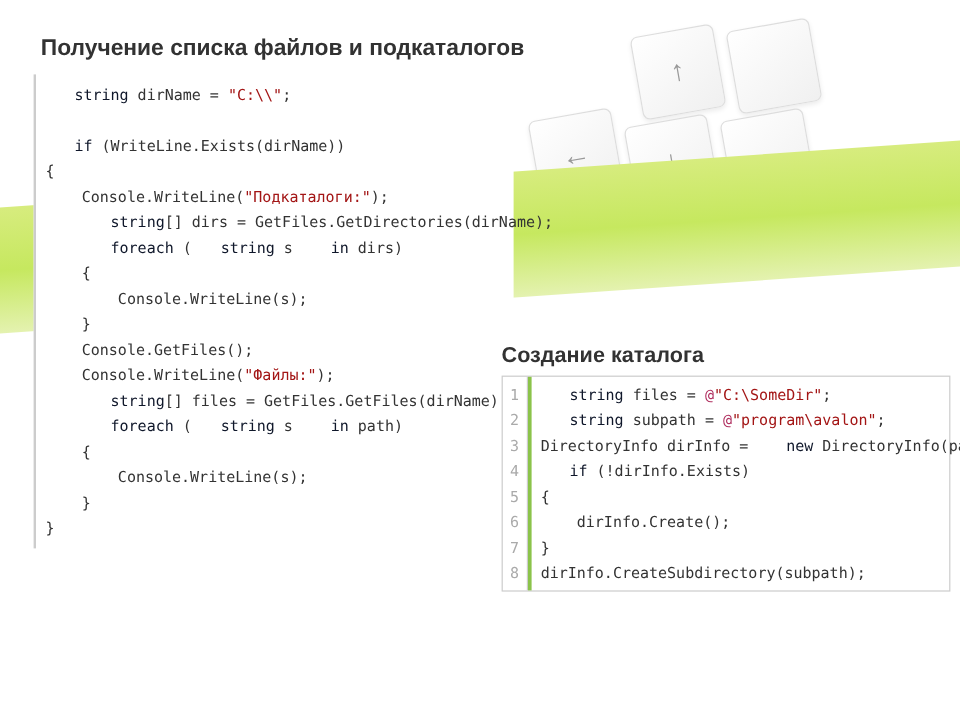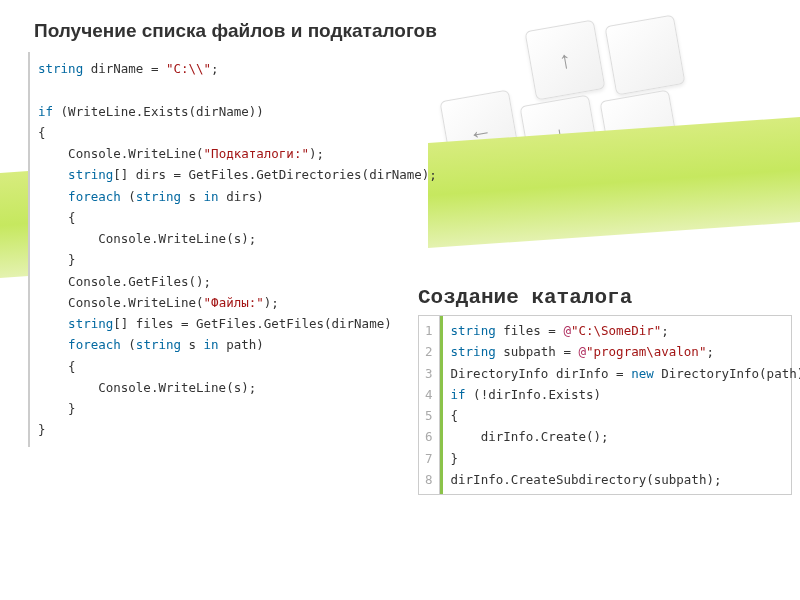"Получение списка файлов и подкаталогов" .heading1 { margin: 2px 0 10px 6px -> 12px 0 10px 6px }
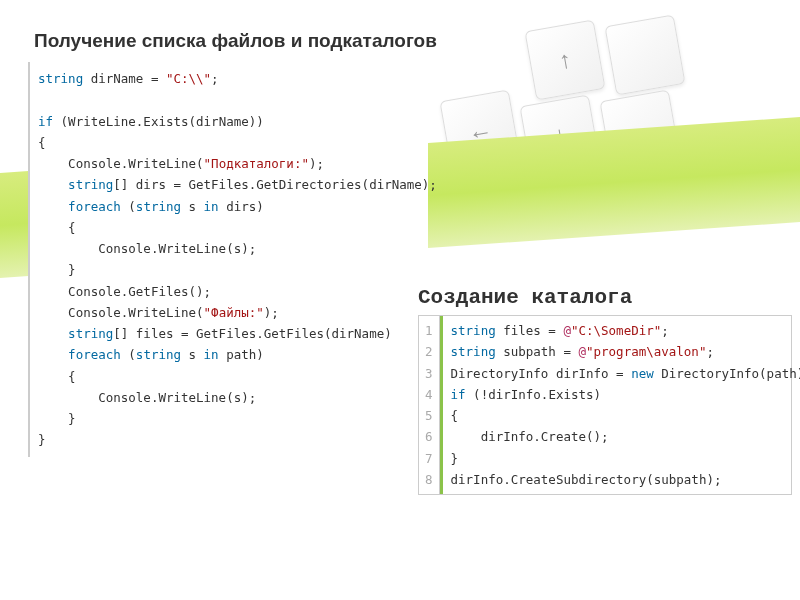"string" .kw { color: #0369a1 -> #0f172a; margin-left: none -> 24px }
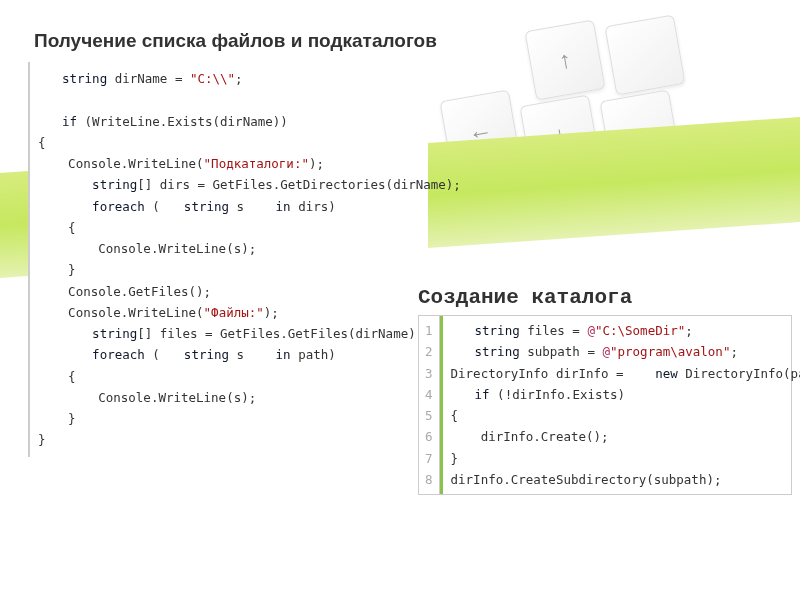"Создание каталога" .heading2 { font-family: Liberation Mono, monospace -> none; font-size: 21px -> 18px }
